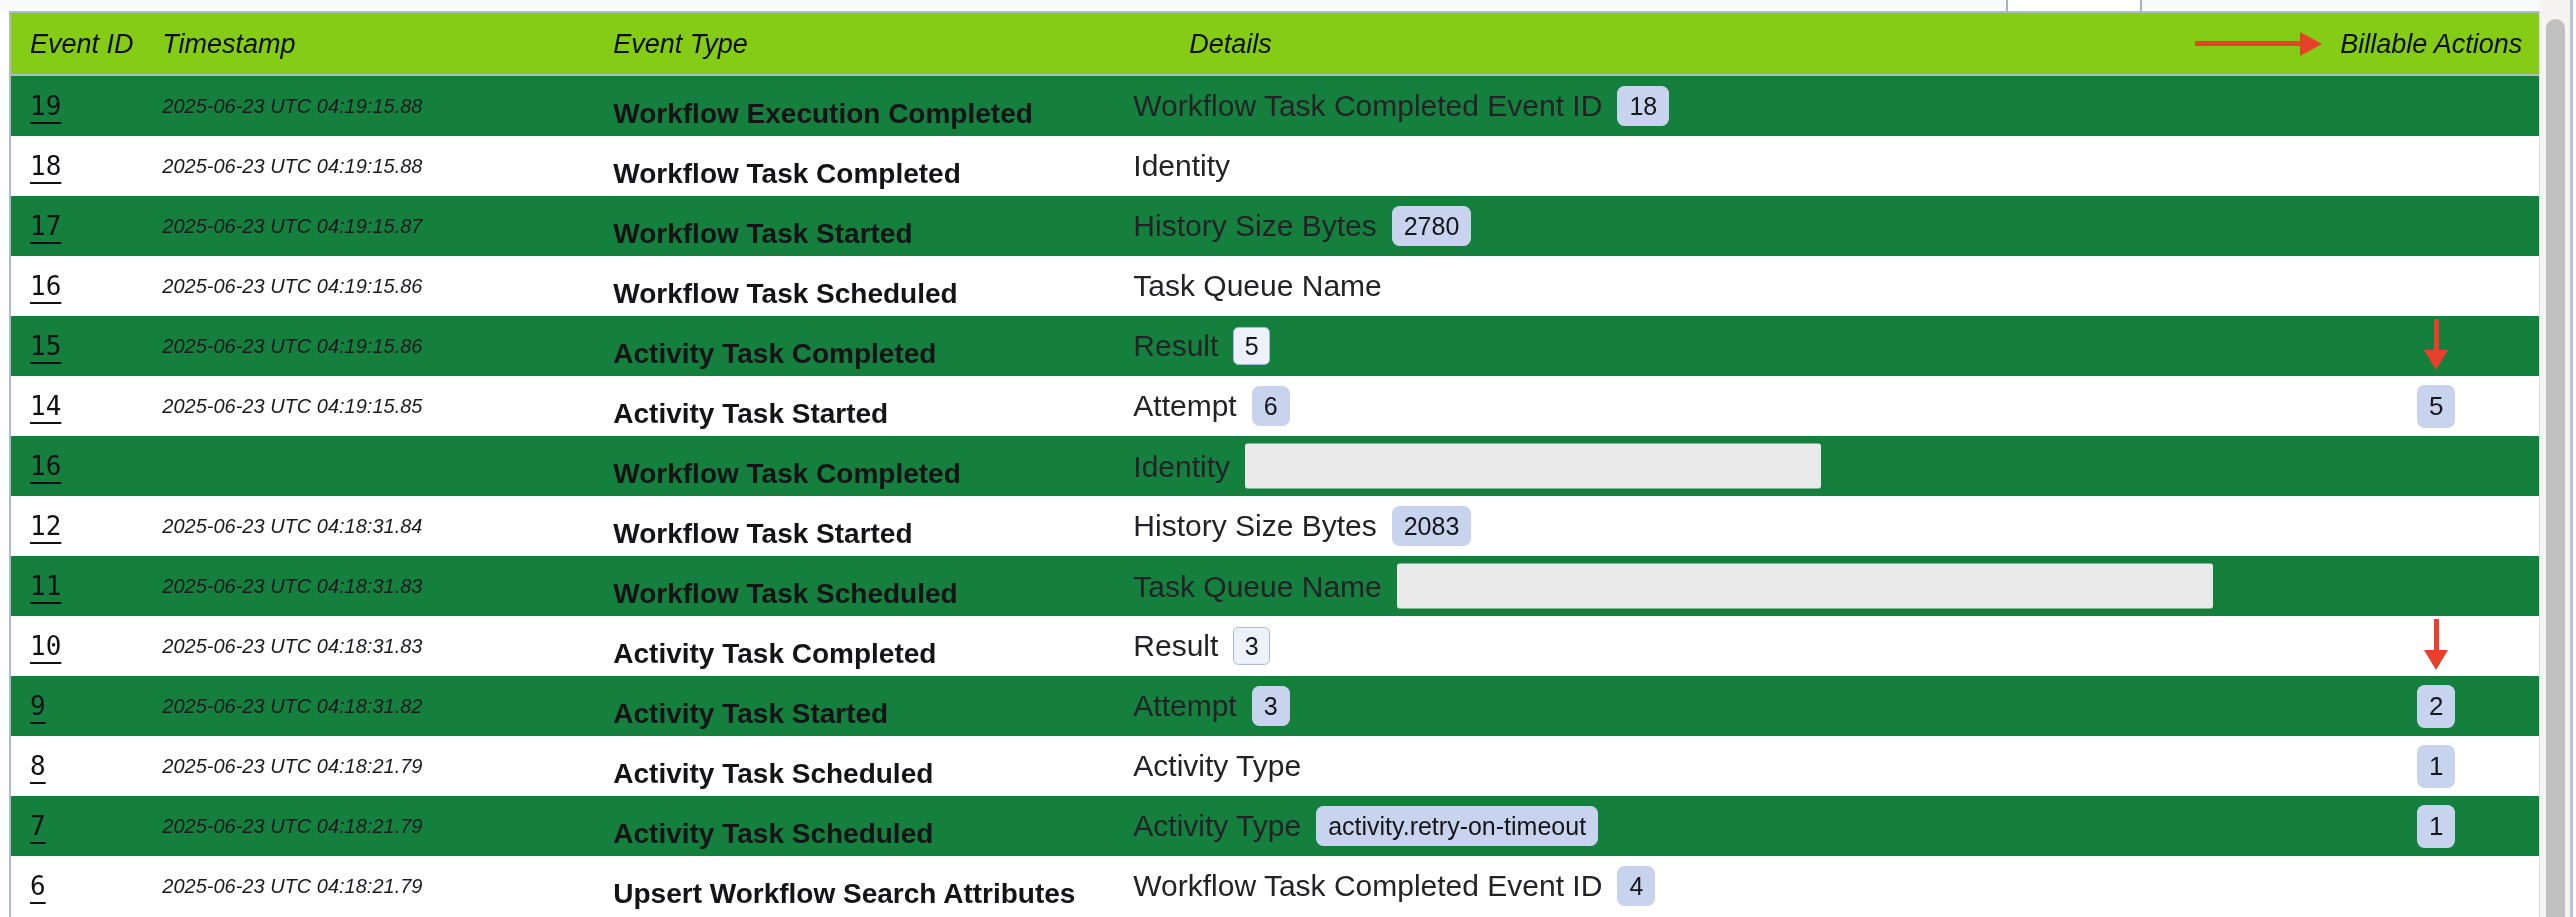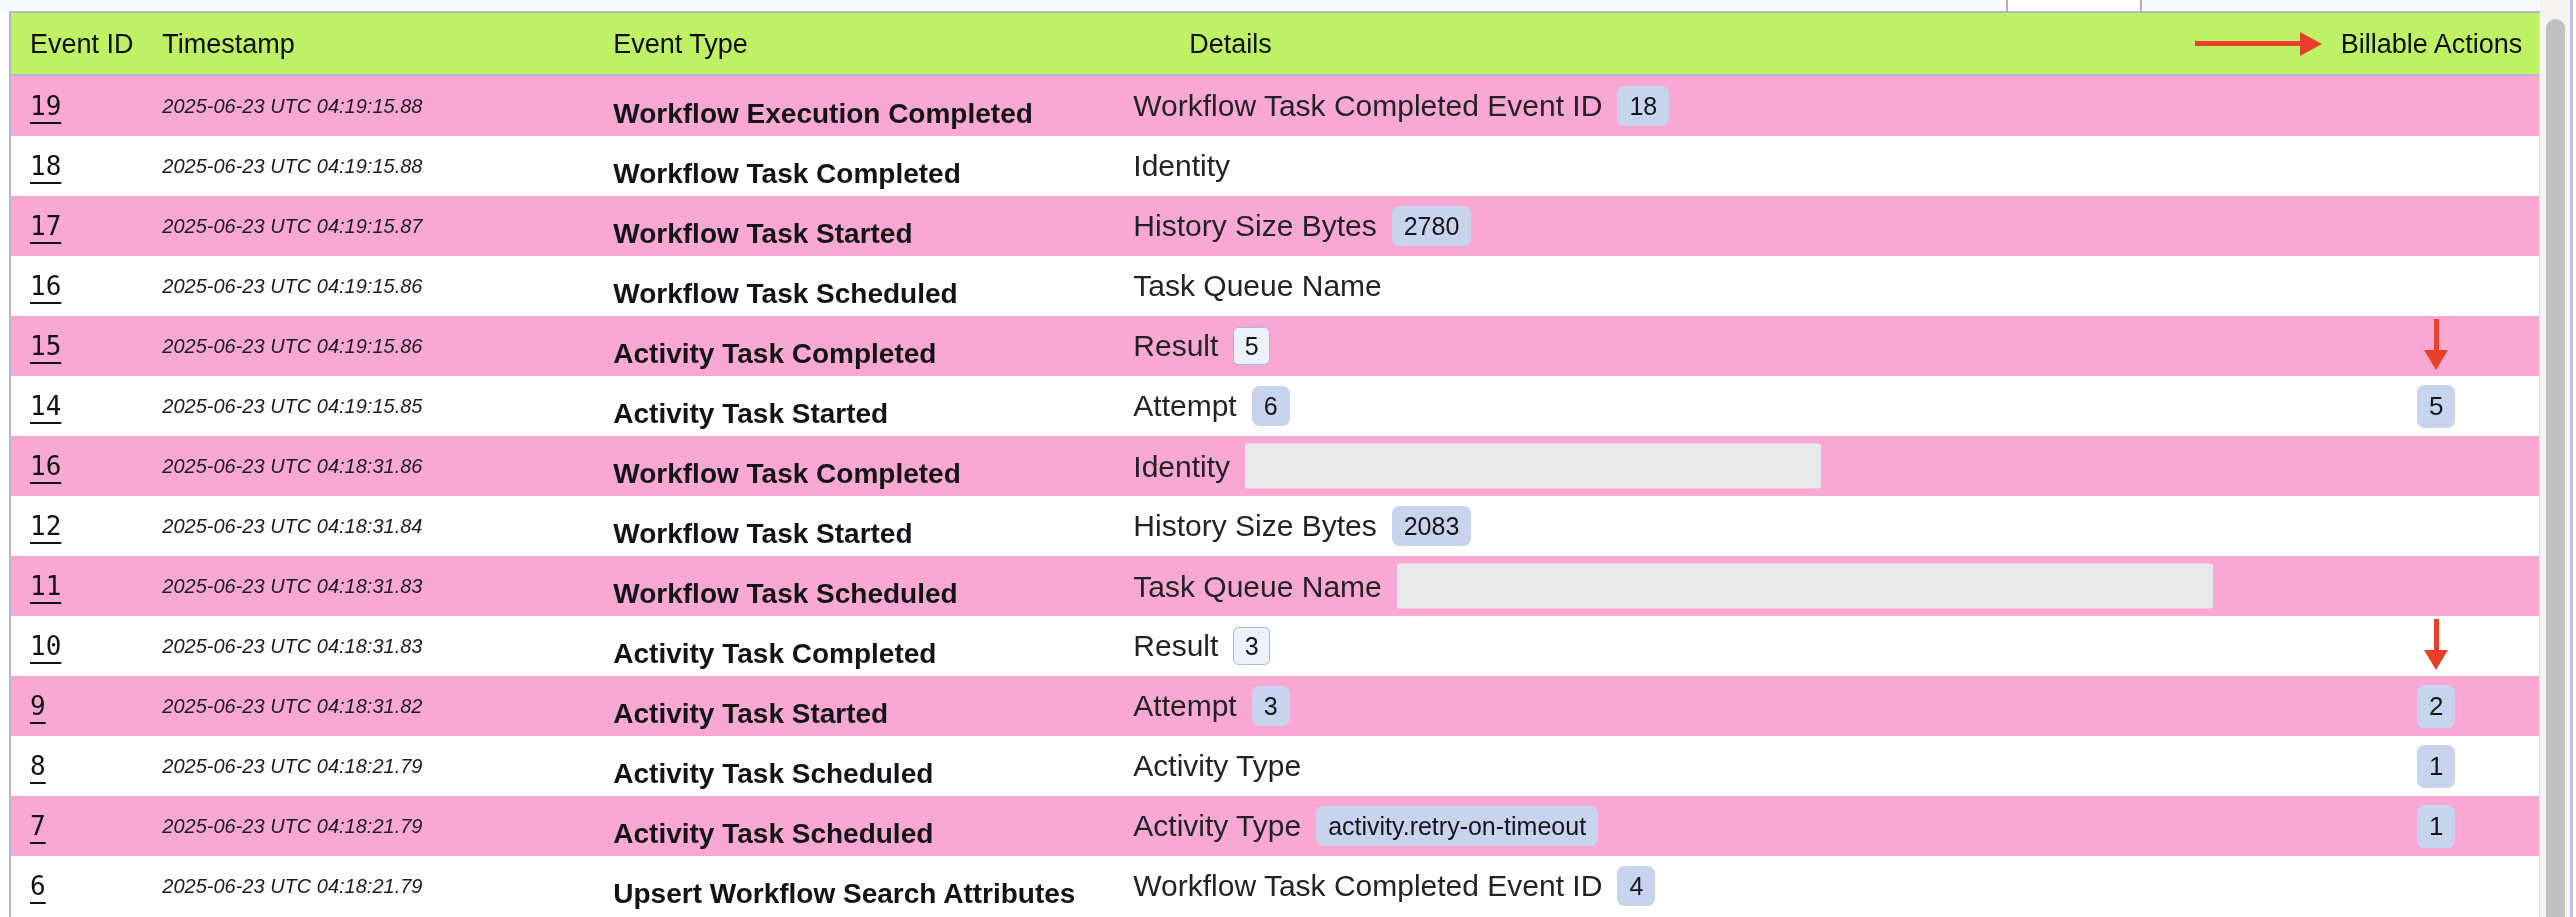"Event ID" .thead { background: #bef264 -> #84cc16; font-style: none -> italic }
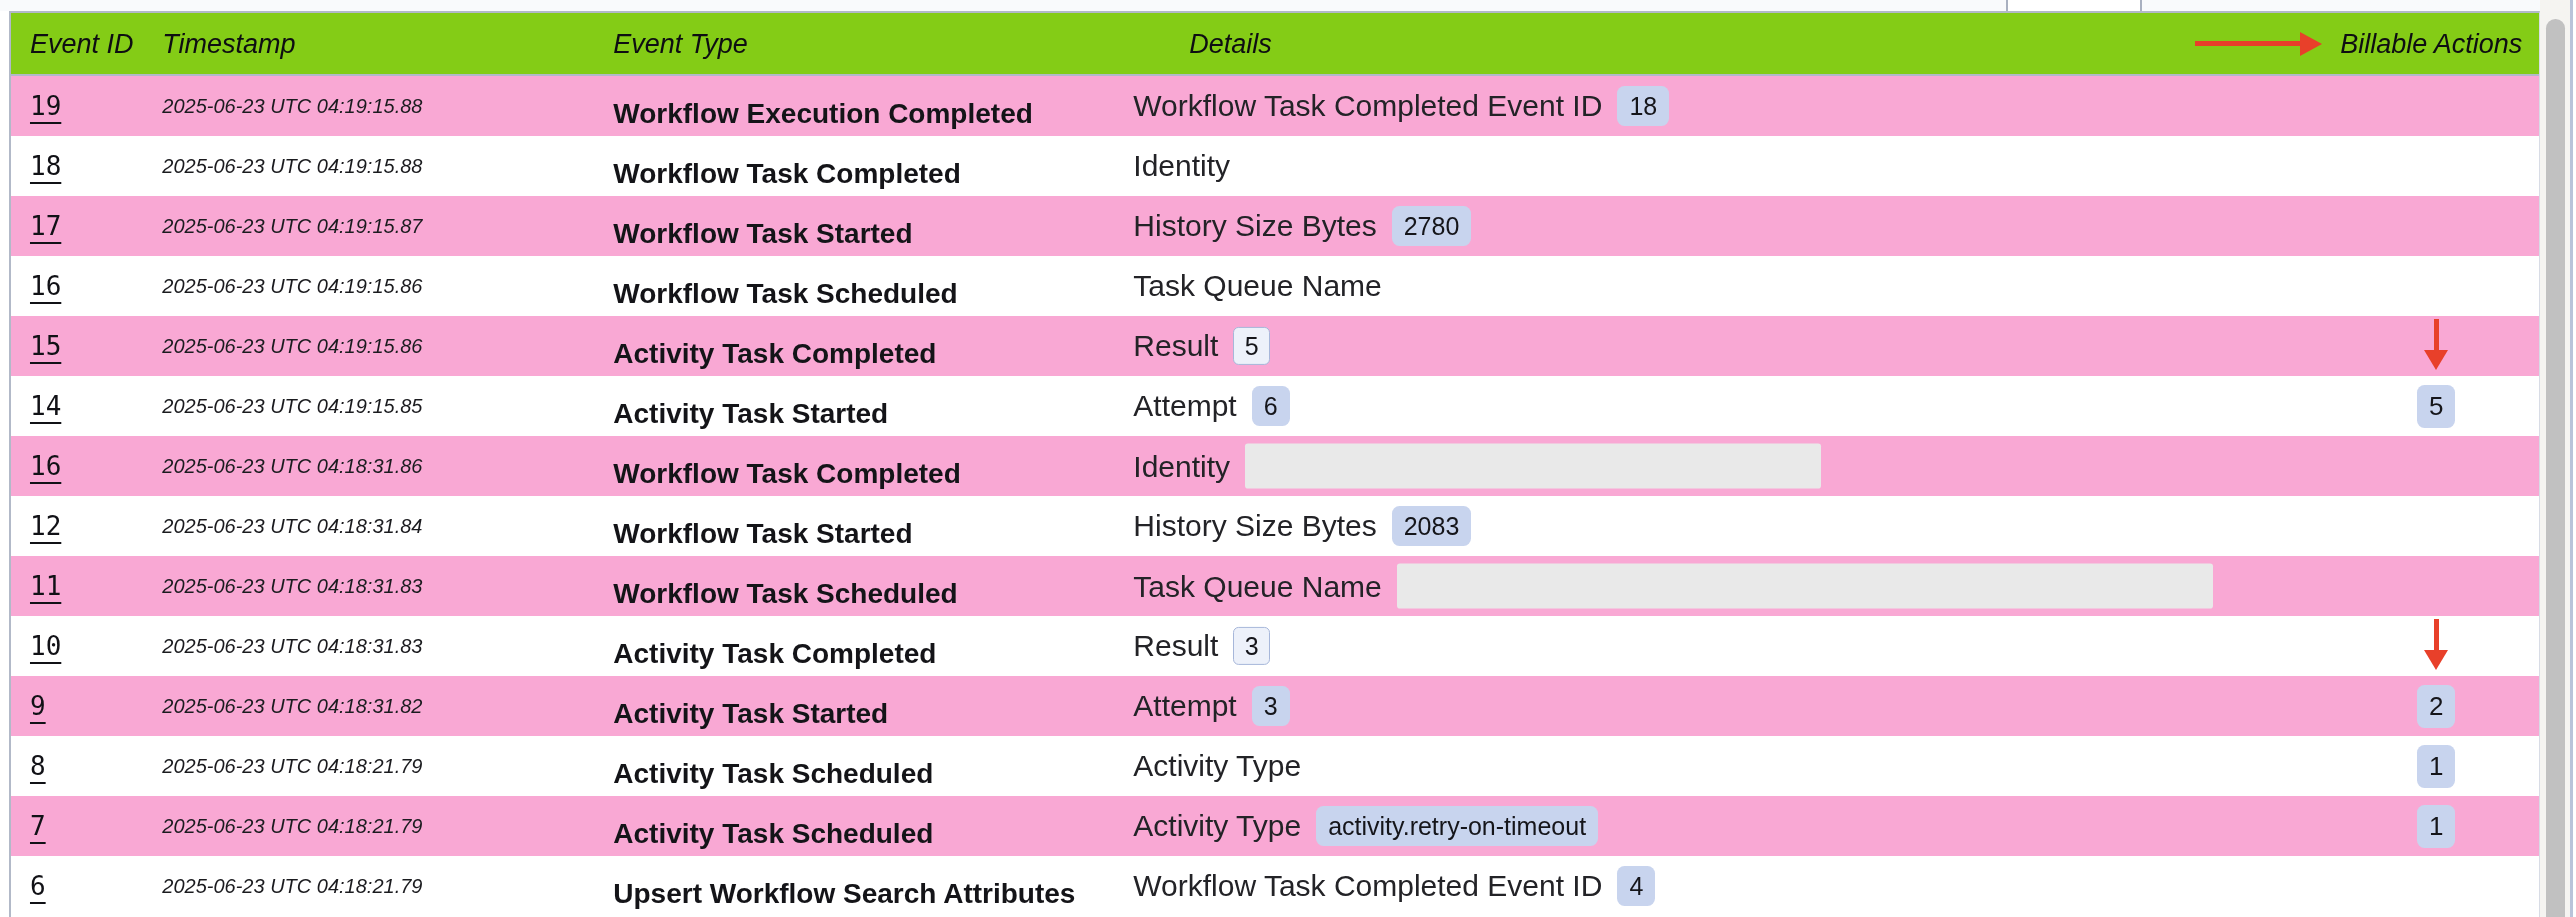"19" .row.alt { background: #f9a8d4 -> #15803d }
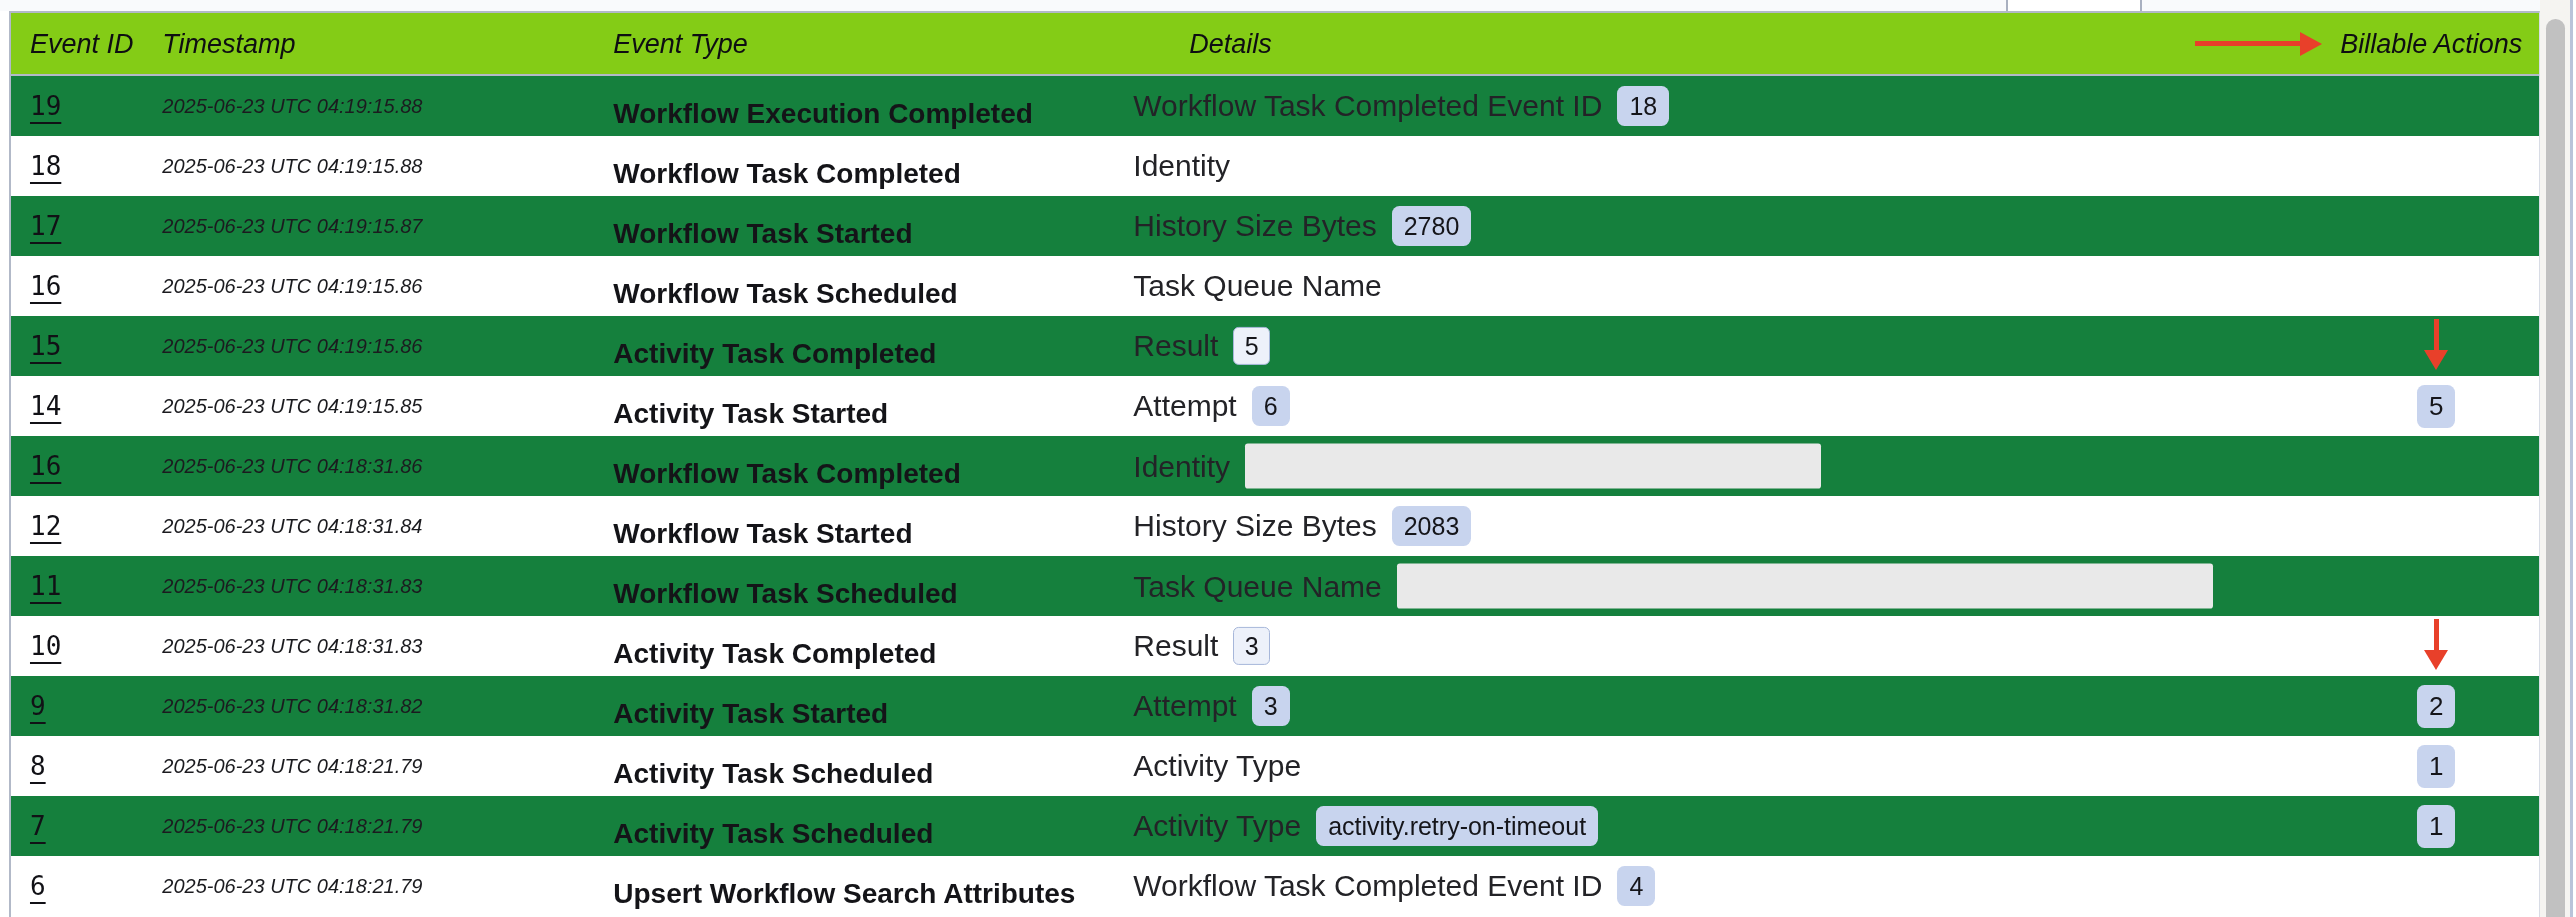"2025-06-23 UTC 04:18:31.86" span.cell { html: <span>2025-06-23 UTC 04:18:31.86</span> -> none }
